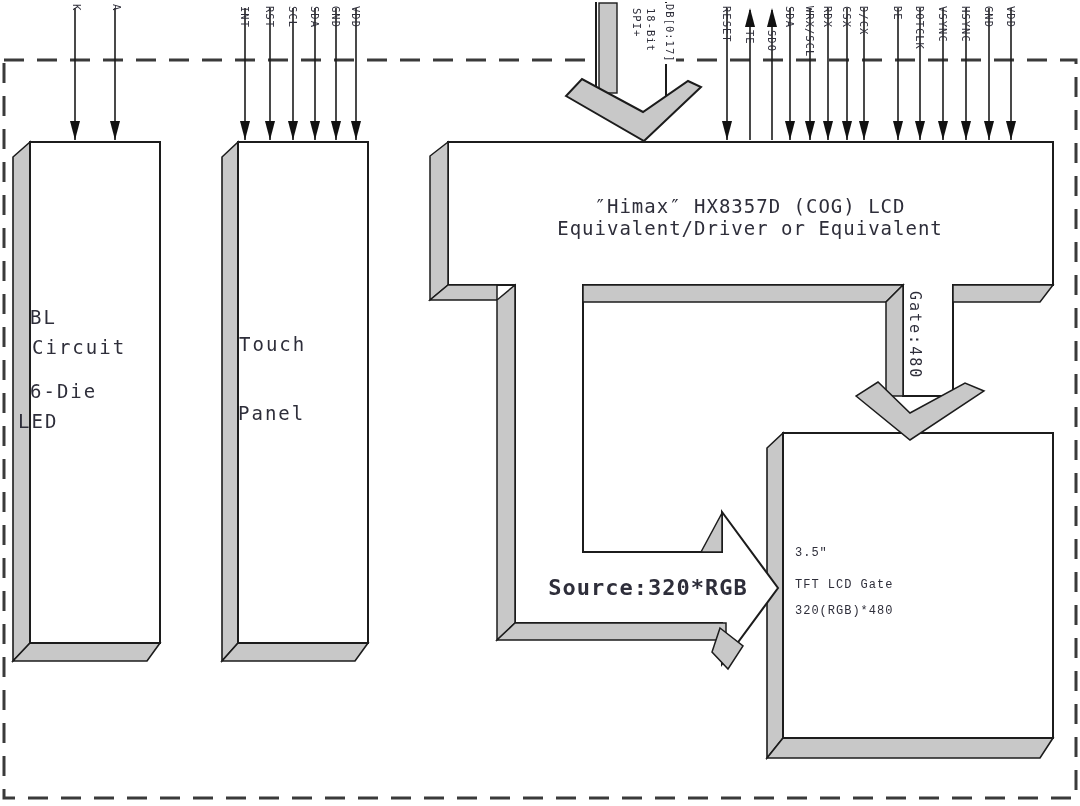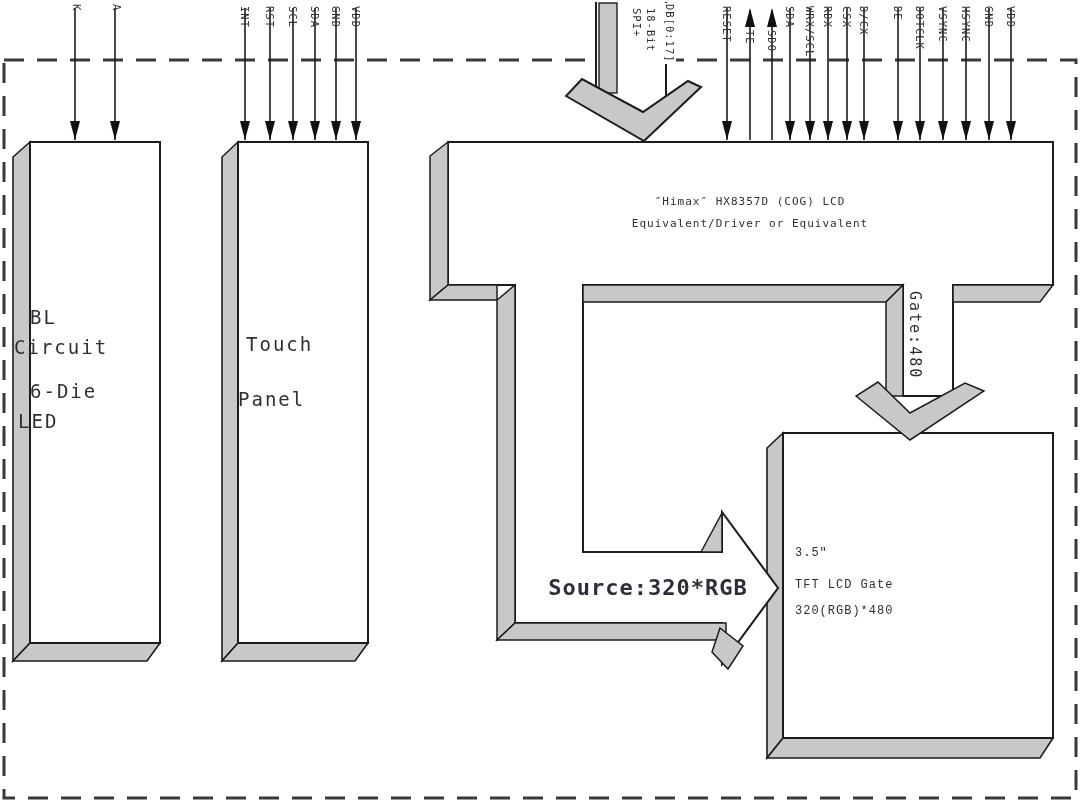"″Himax″ HX8357D (COG) LCD" .ctrltext { font-size: 11px -> 19px }
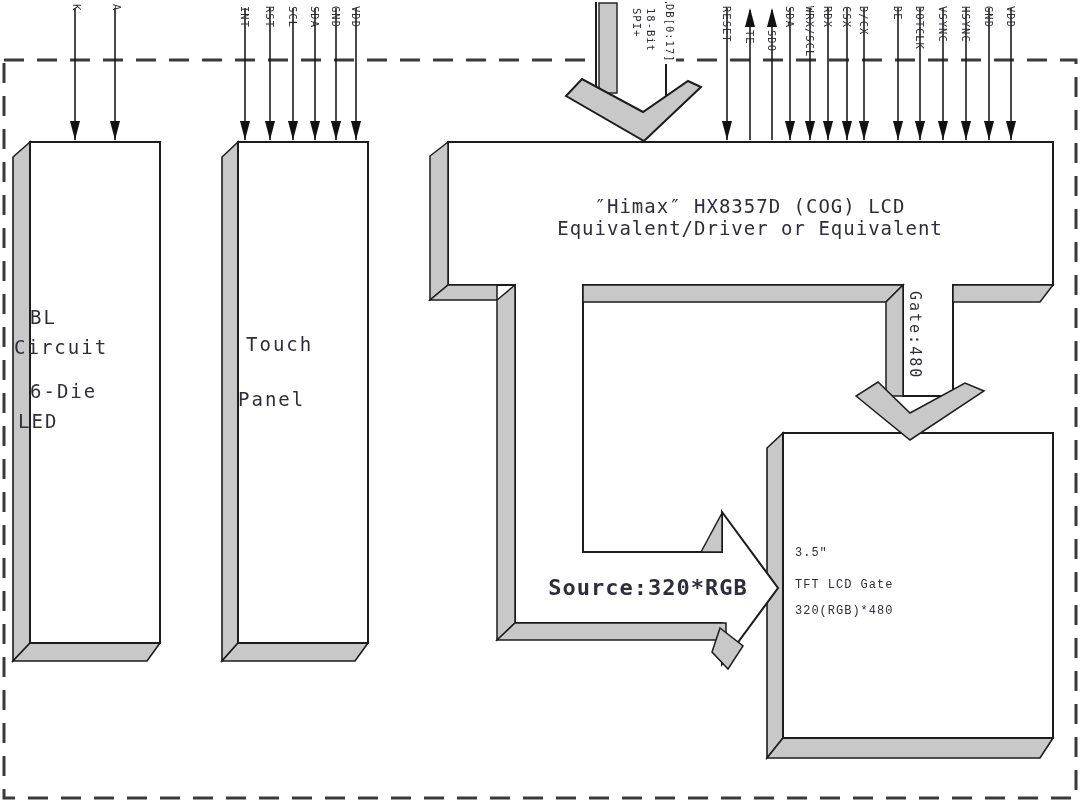"Circuit" div.blocktext { left: 14px -> 32px }
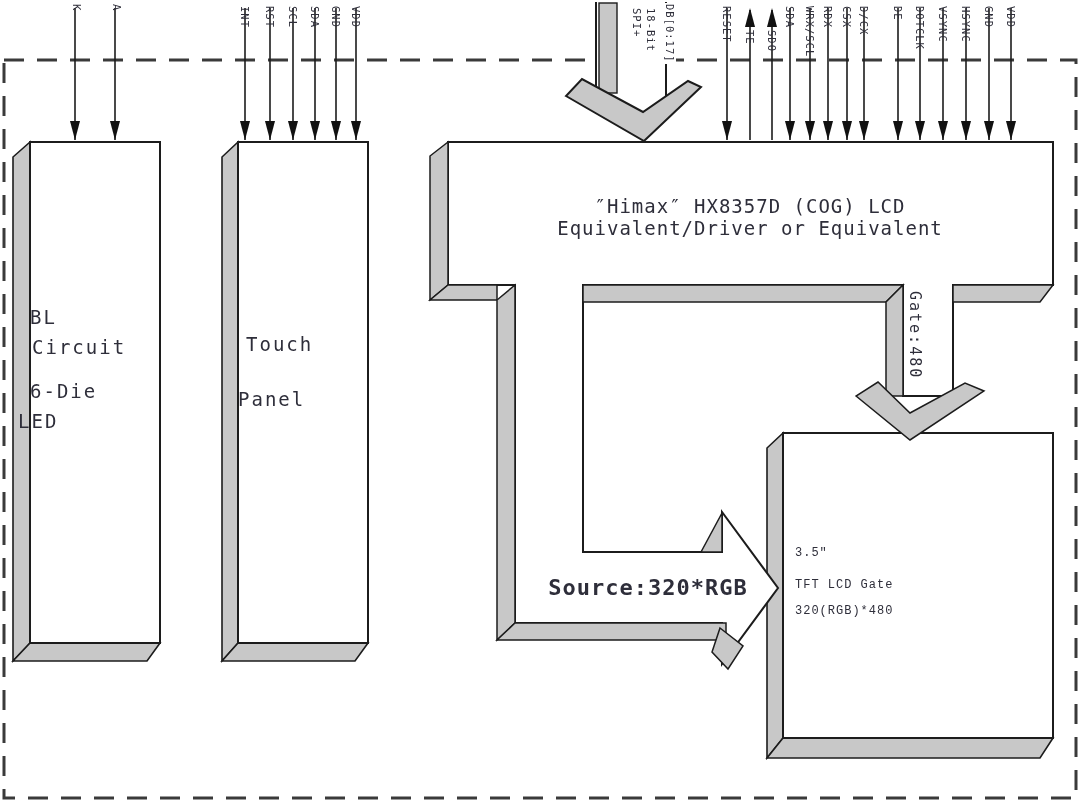"Touch" div.blocktext { left: 246px -> 239px }
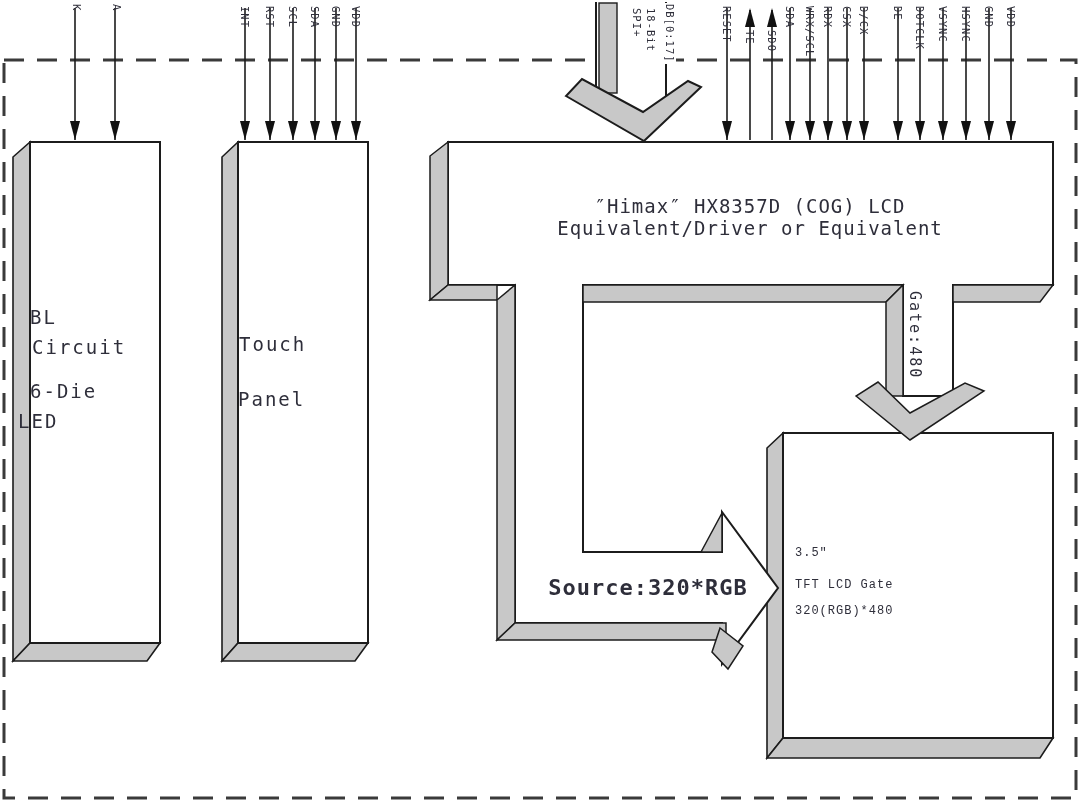"Panel" div.blocktext { top: 388px -> 402px }
